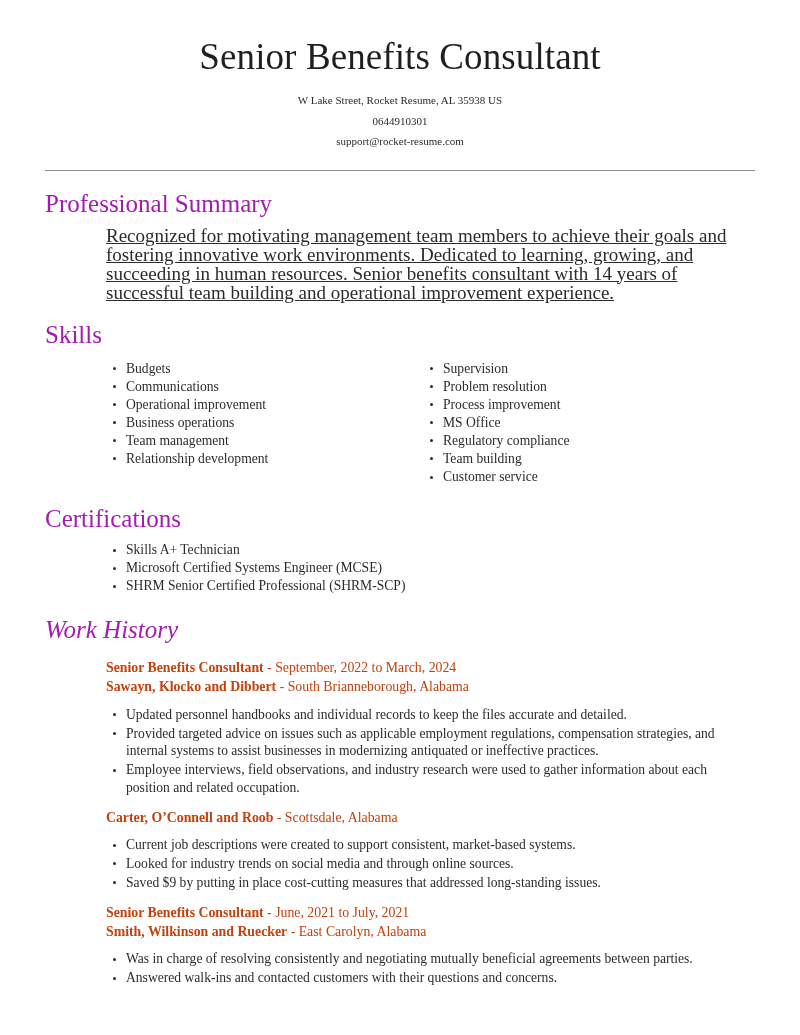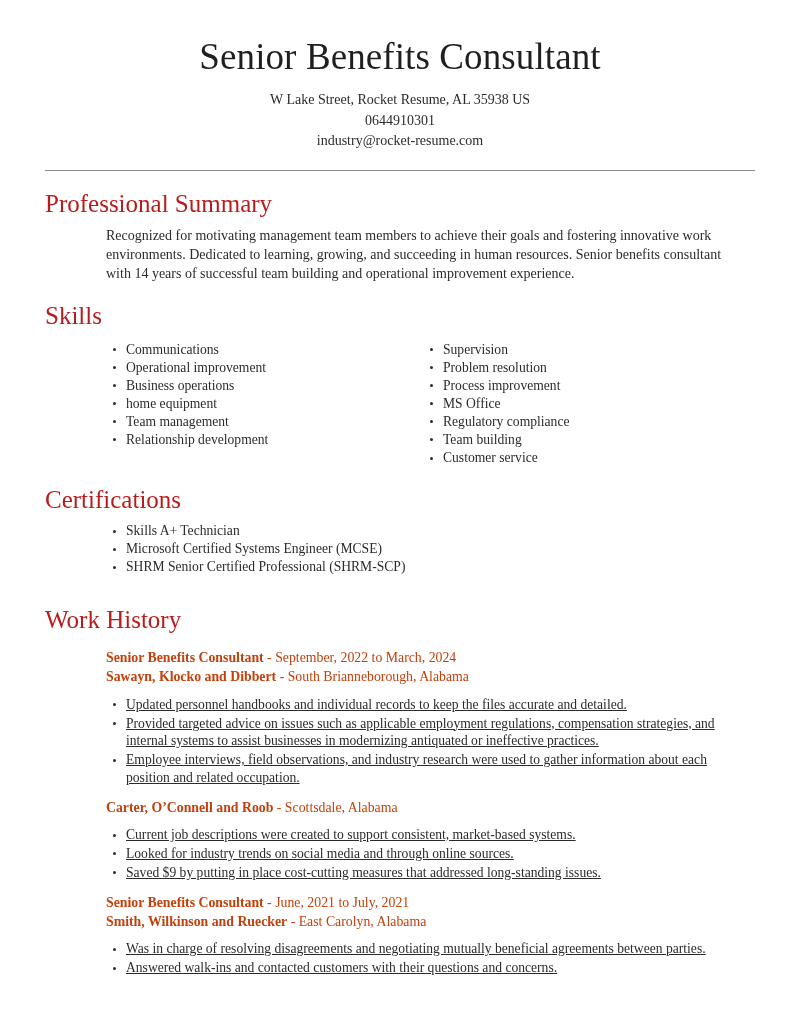"W Lake Street, Rocket Resume," .contact-line { font-size: 14px -> 11px }
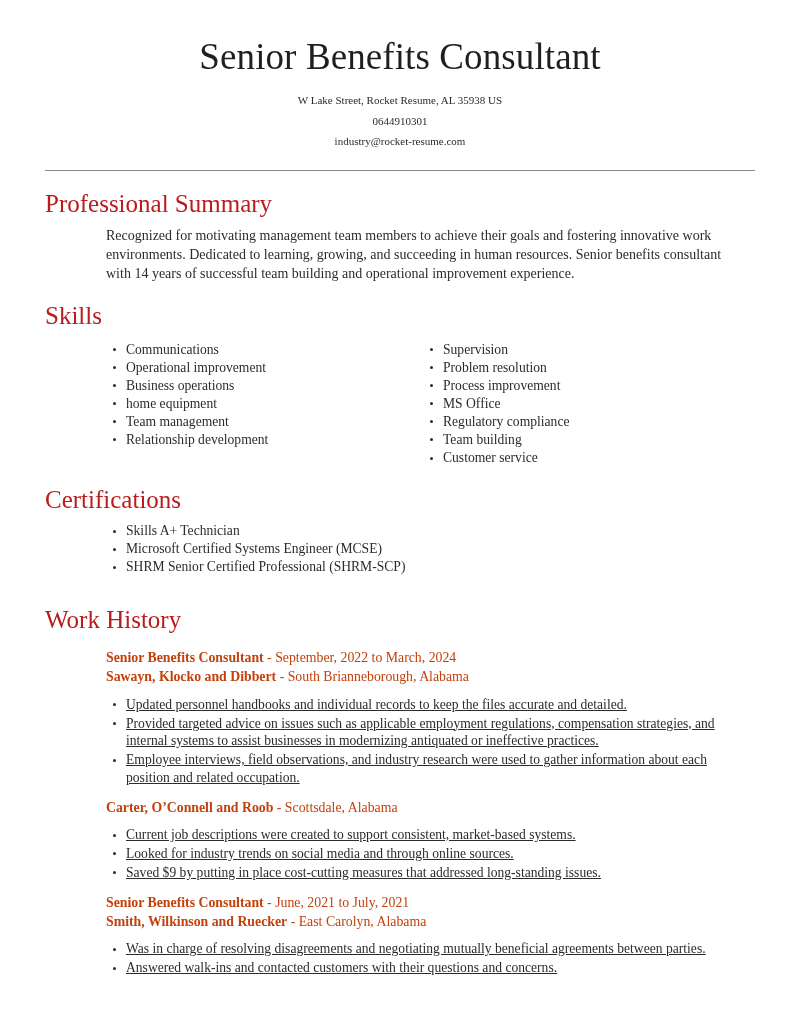"industry@rocket-resume.com" div.contact-line { text: industry@rocket-resume.com -> support@rocket-resume.com }
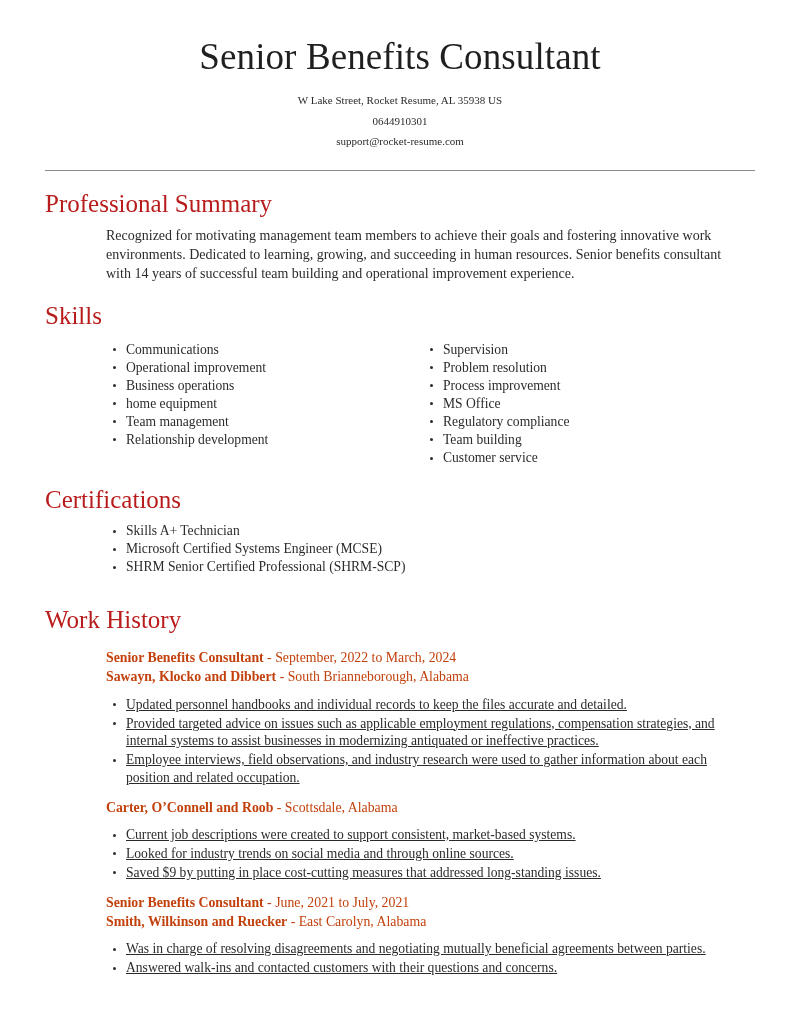"Professional Summary" .section-heading { color: #b91c1c -> #a21caf }
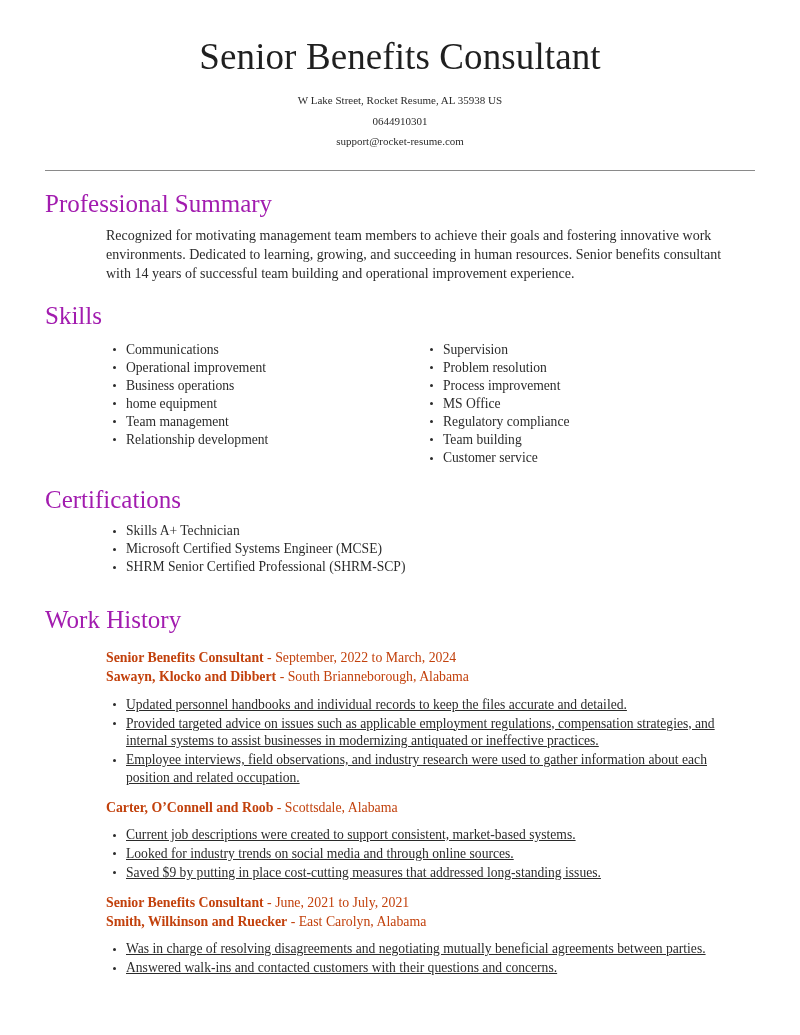"Recognized for motivating management" .body-text { font-size: 14px -> 19px; text-decoration: none -> underline }
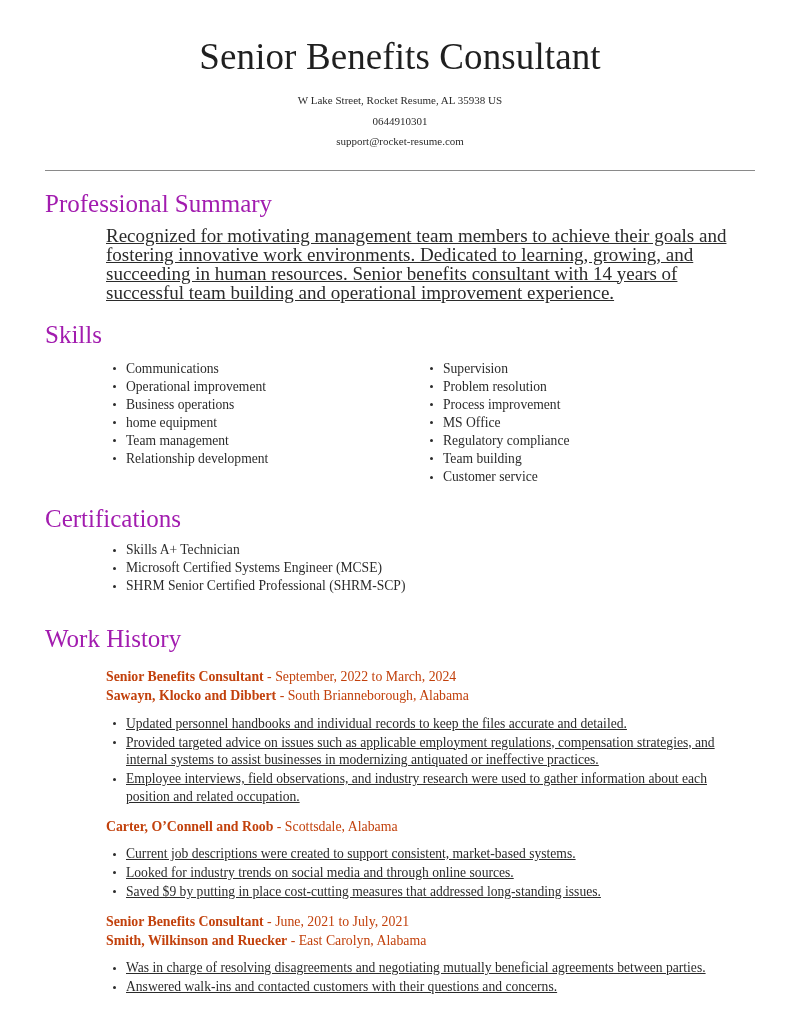"Budgets" li { html: none -> <li>Budgets</li> }
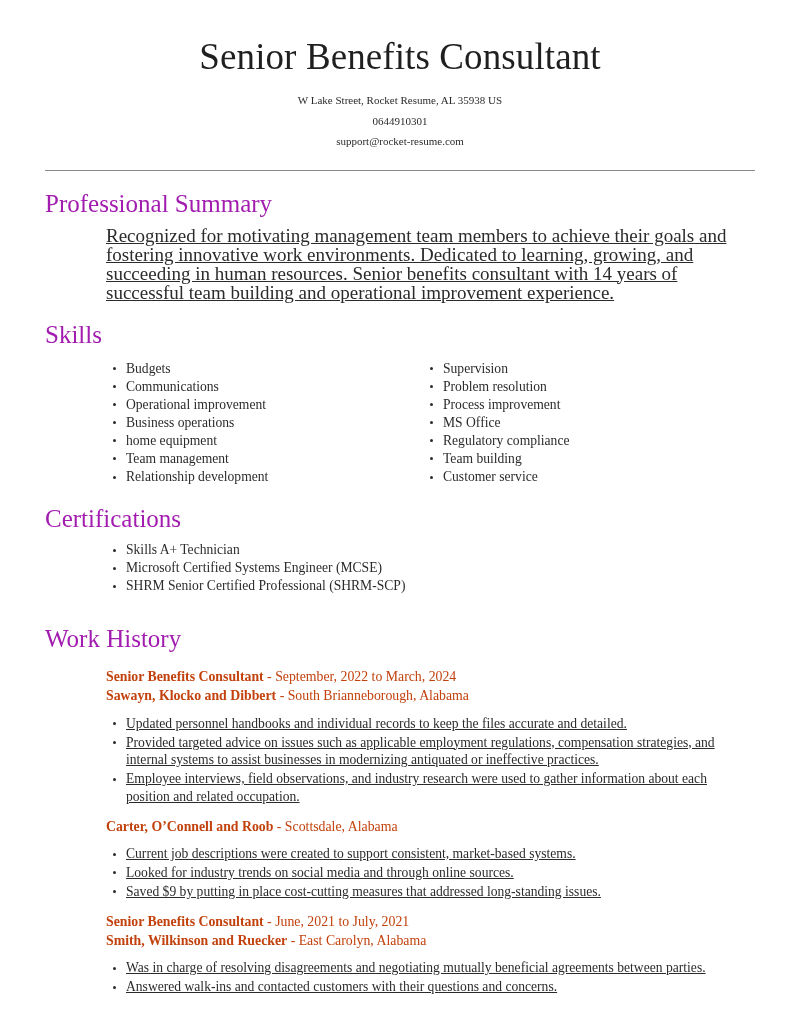"home equipment" li { html: <li>home equipment</li> -> none }
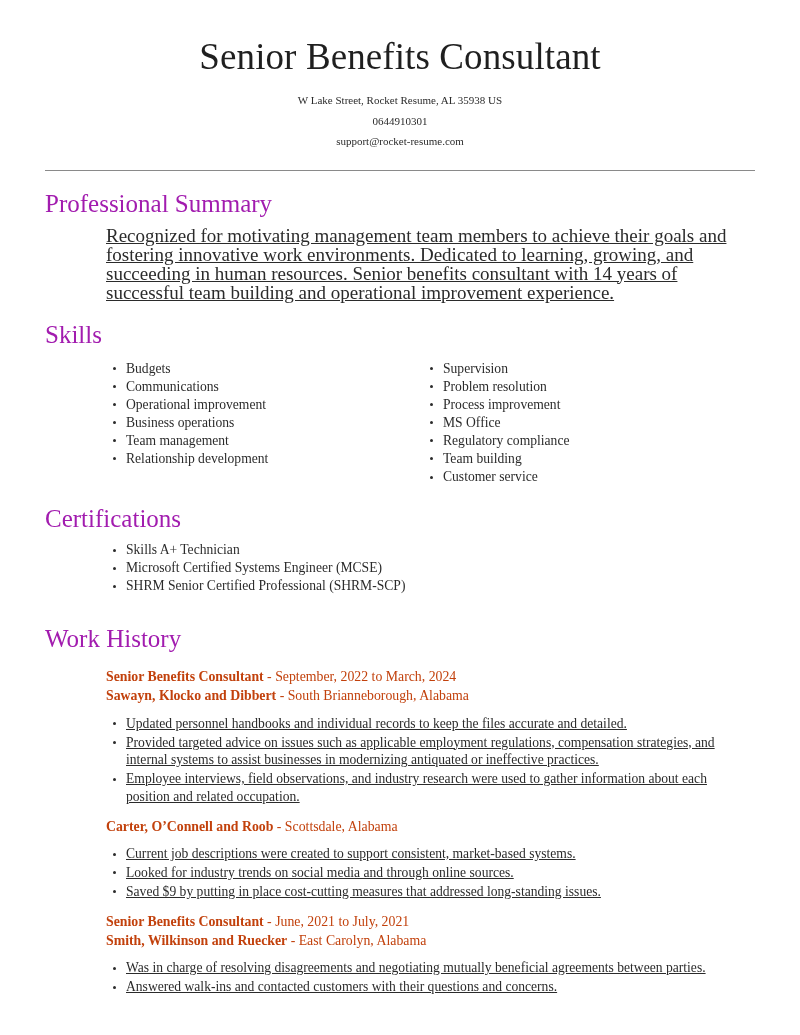"Work History" .section-heading.work { font-style: none -> italic; margin-top: 28px -> 19px }
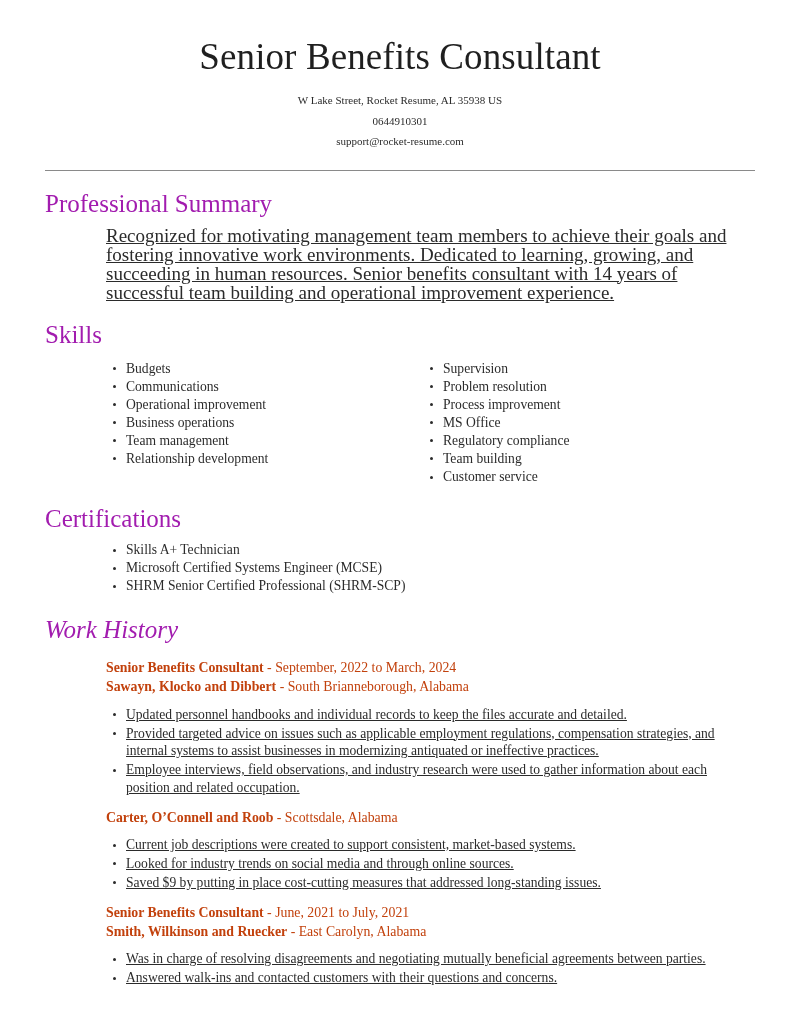"Updated personnel handbooks and" .job ul.bullets { text-decoration: underline -> none }
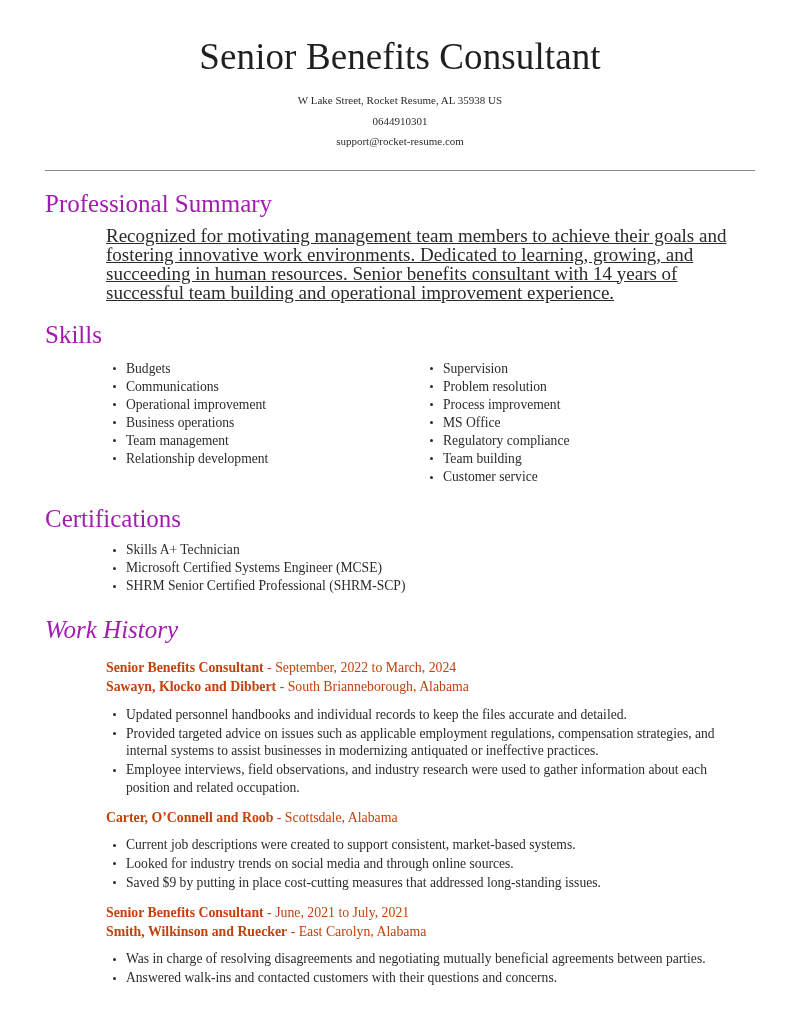"Was in charge of resolving" li { text: disagreements -> consistently }
